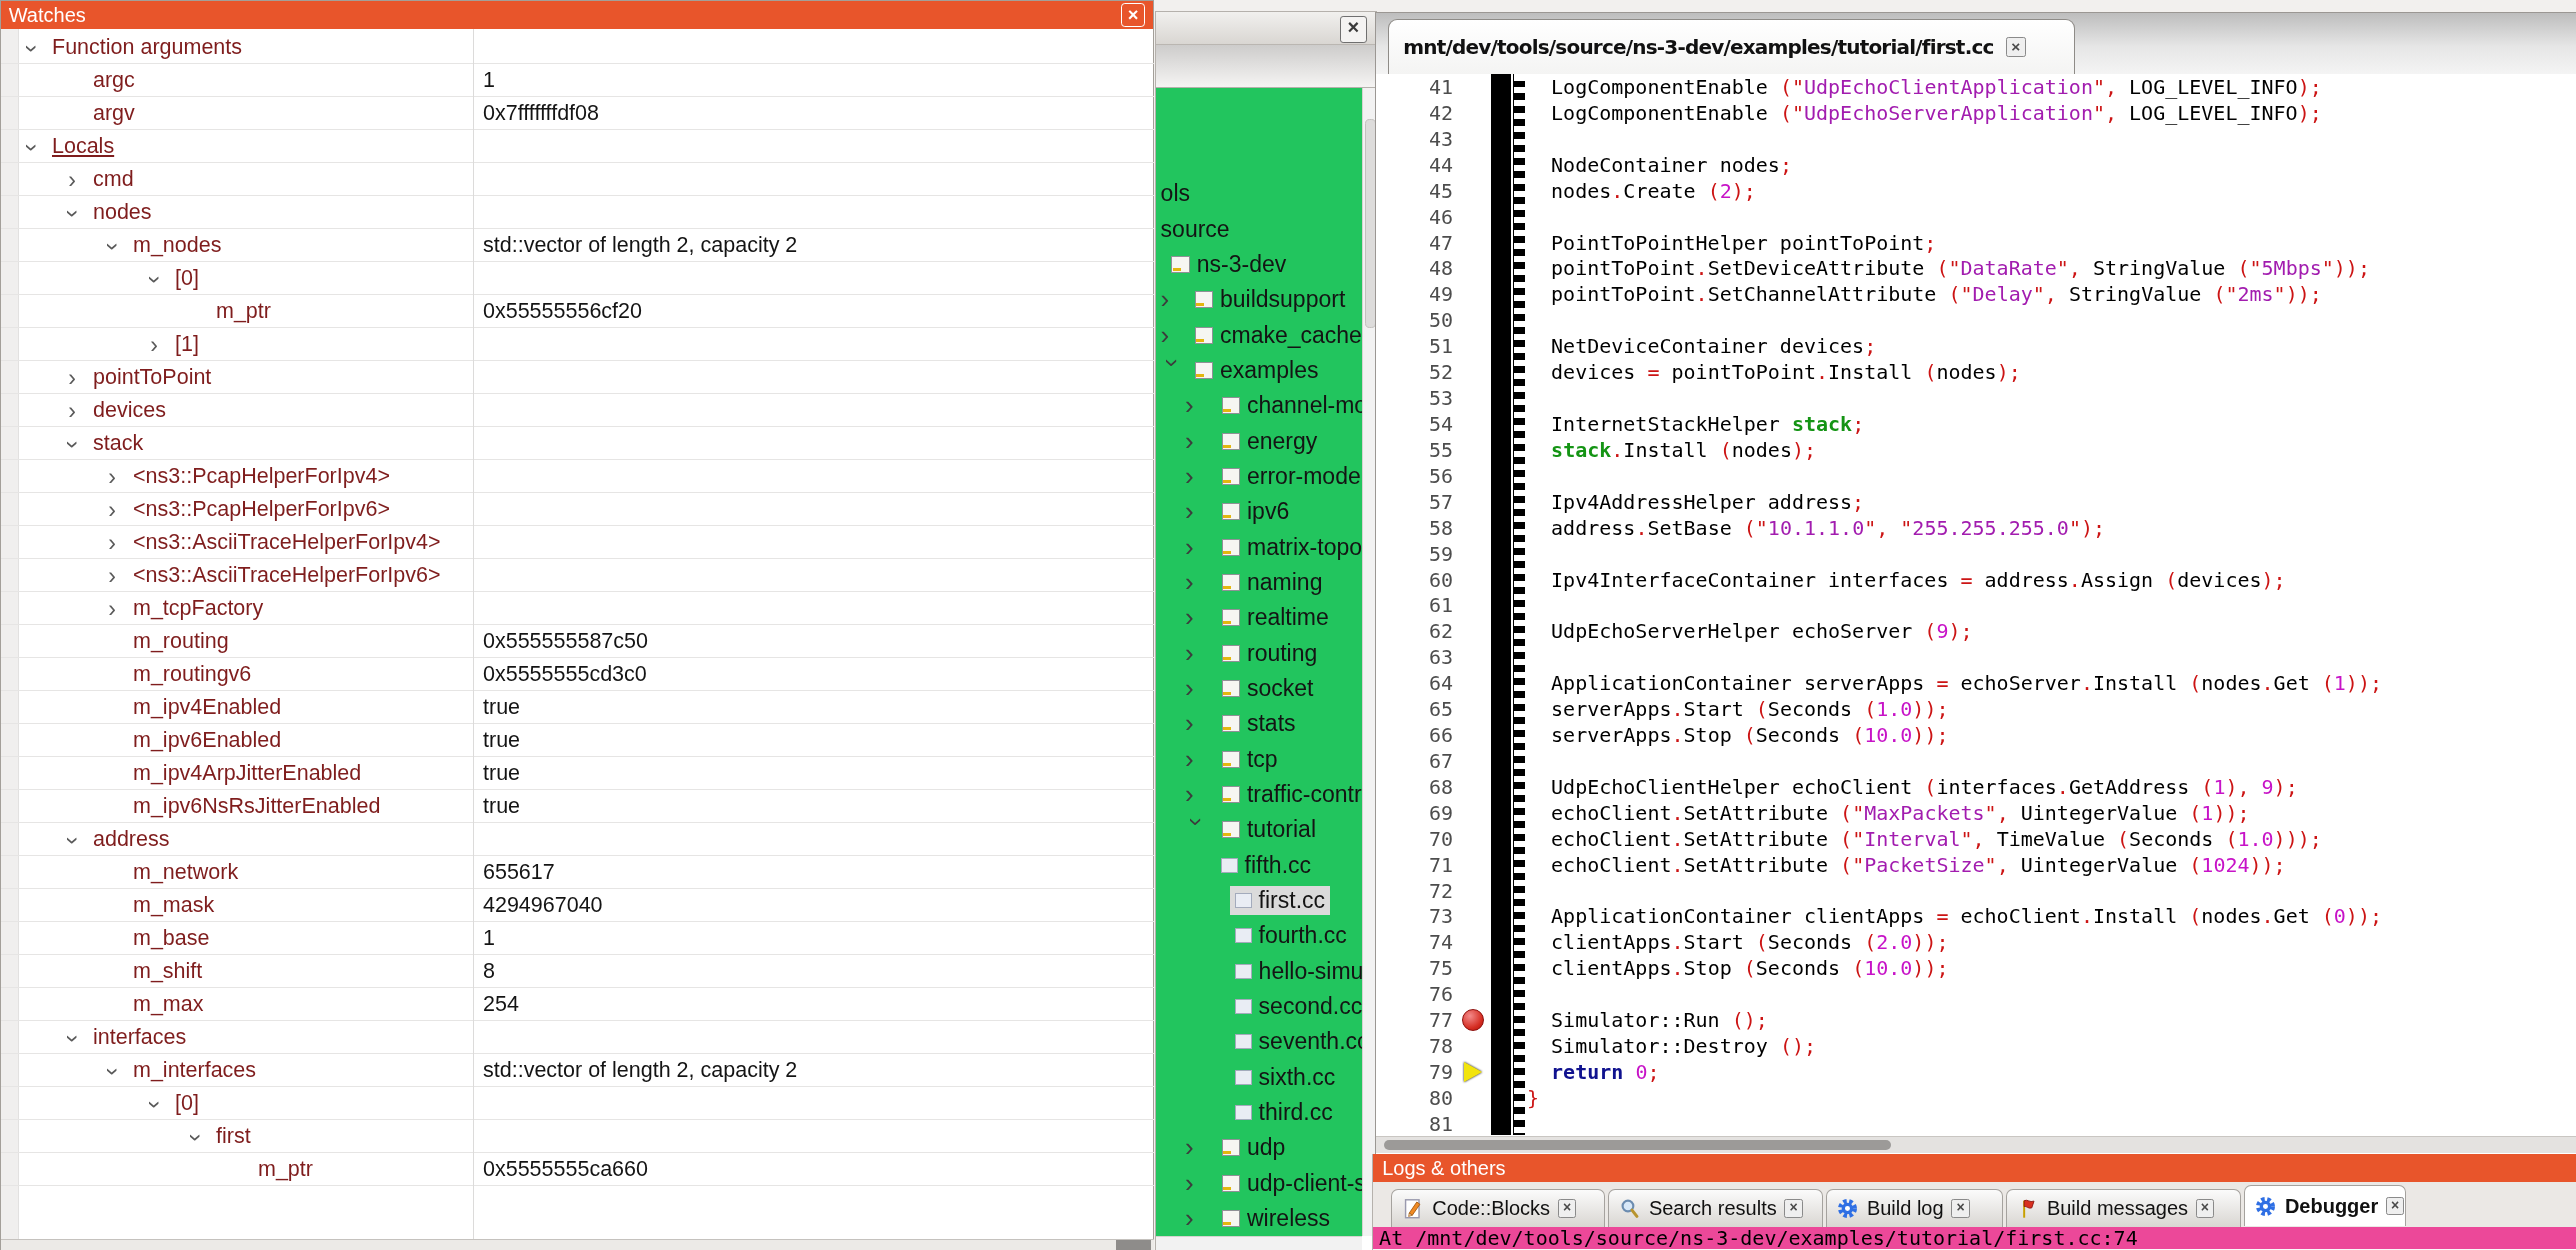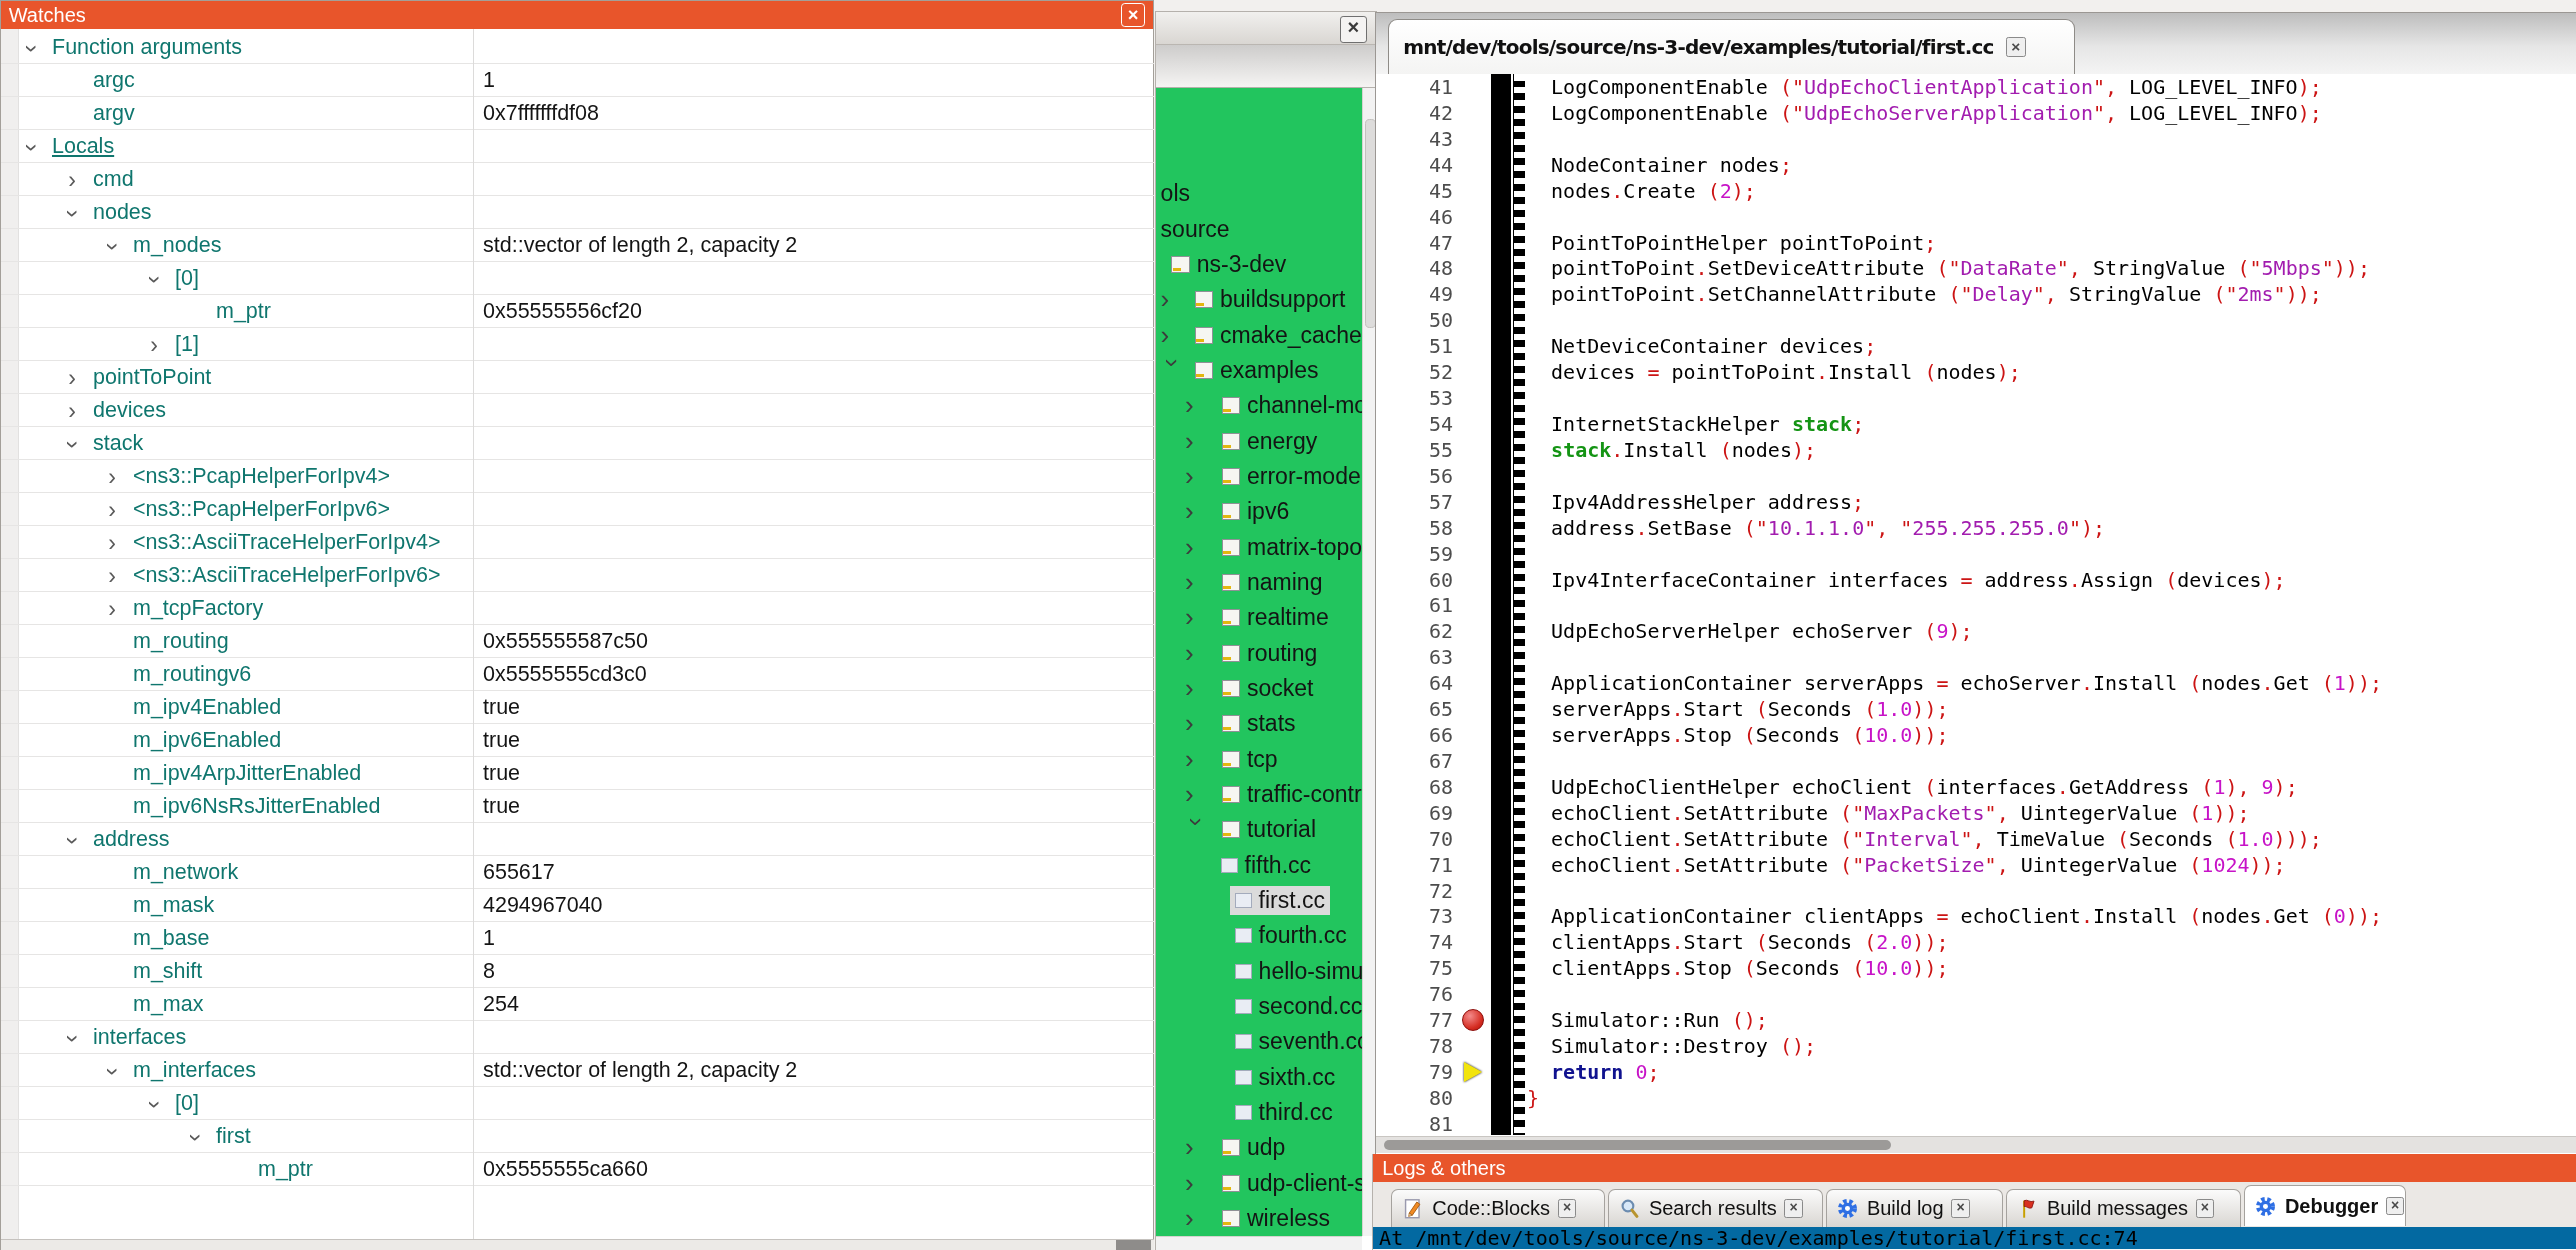"Function arguments" .wname { color: #0f766e -> #7f1d1d }
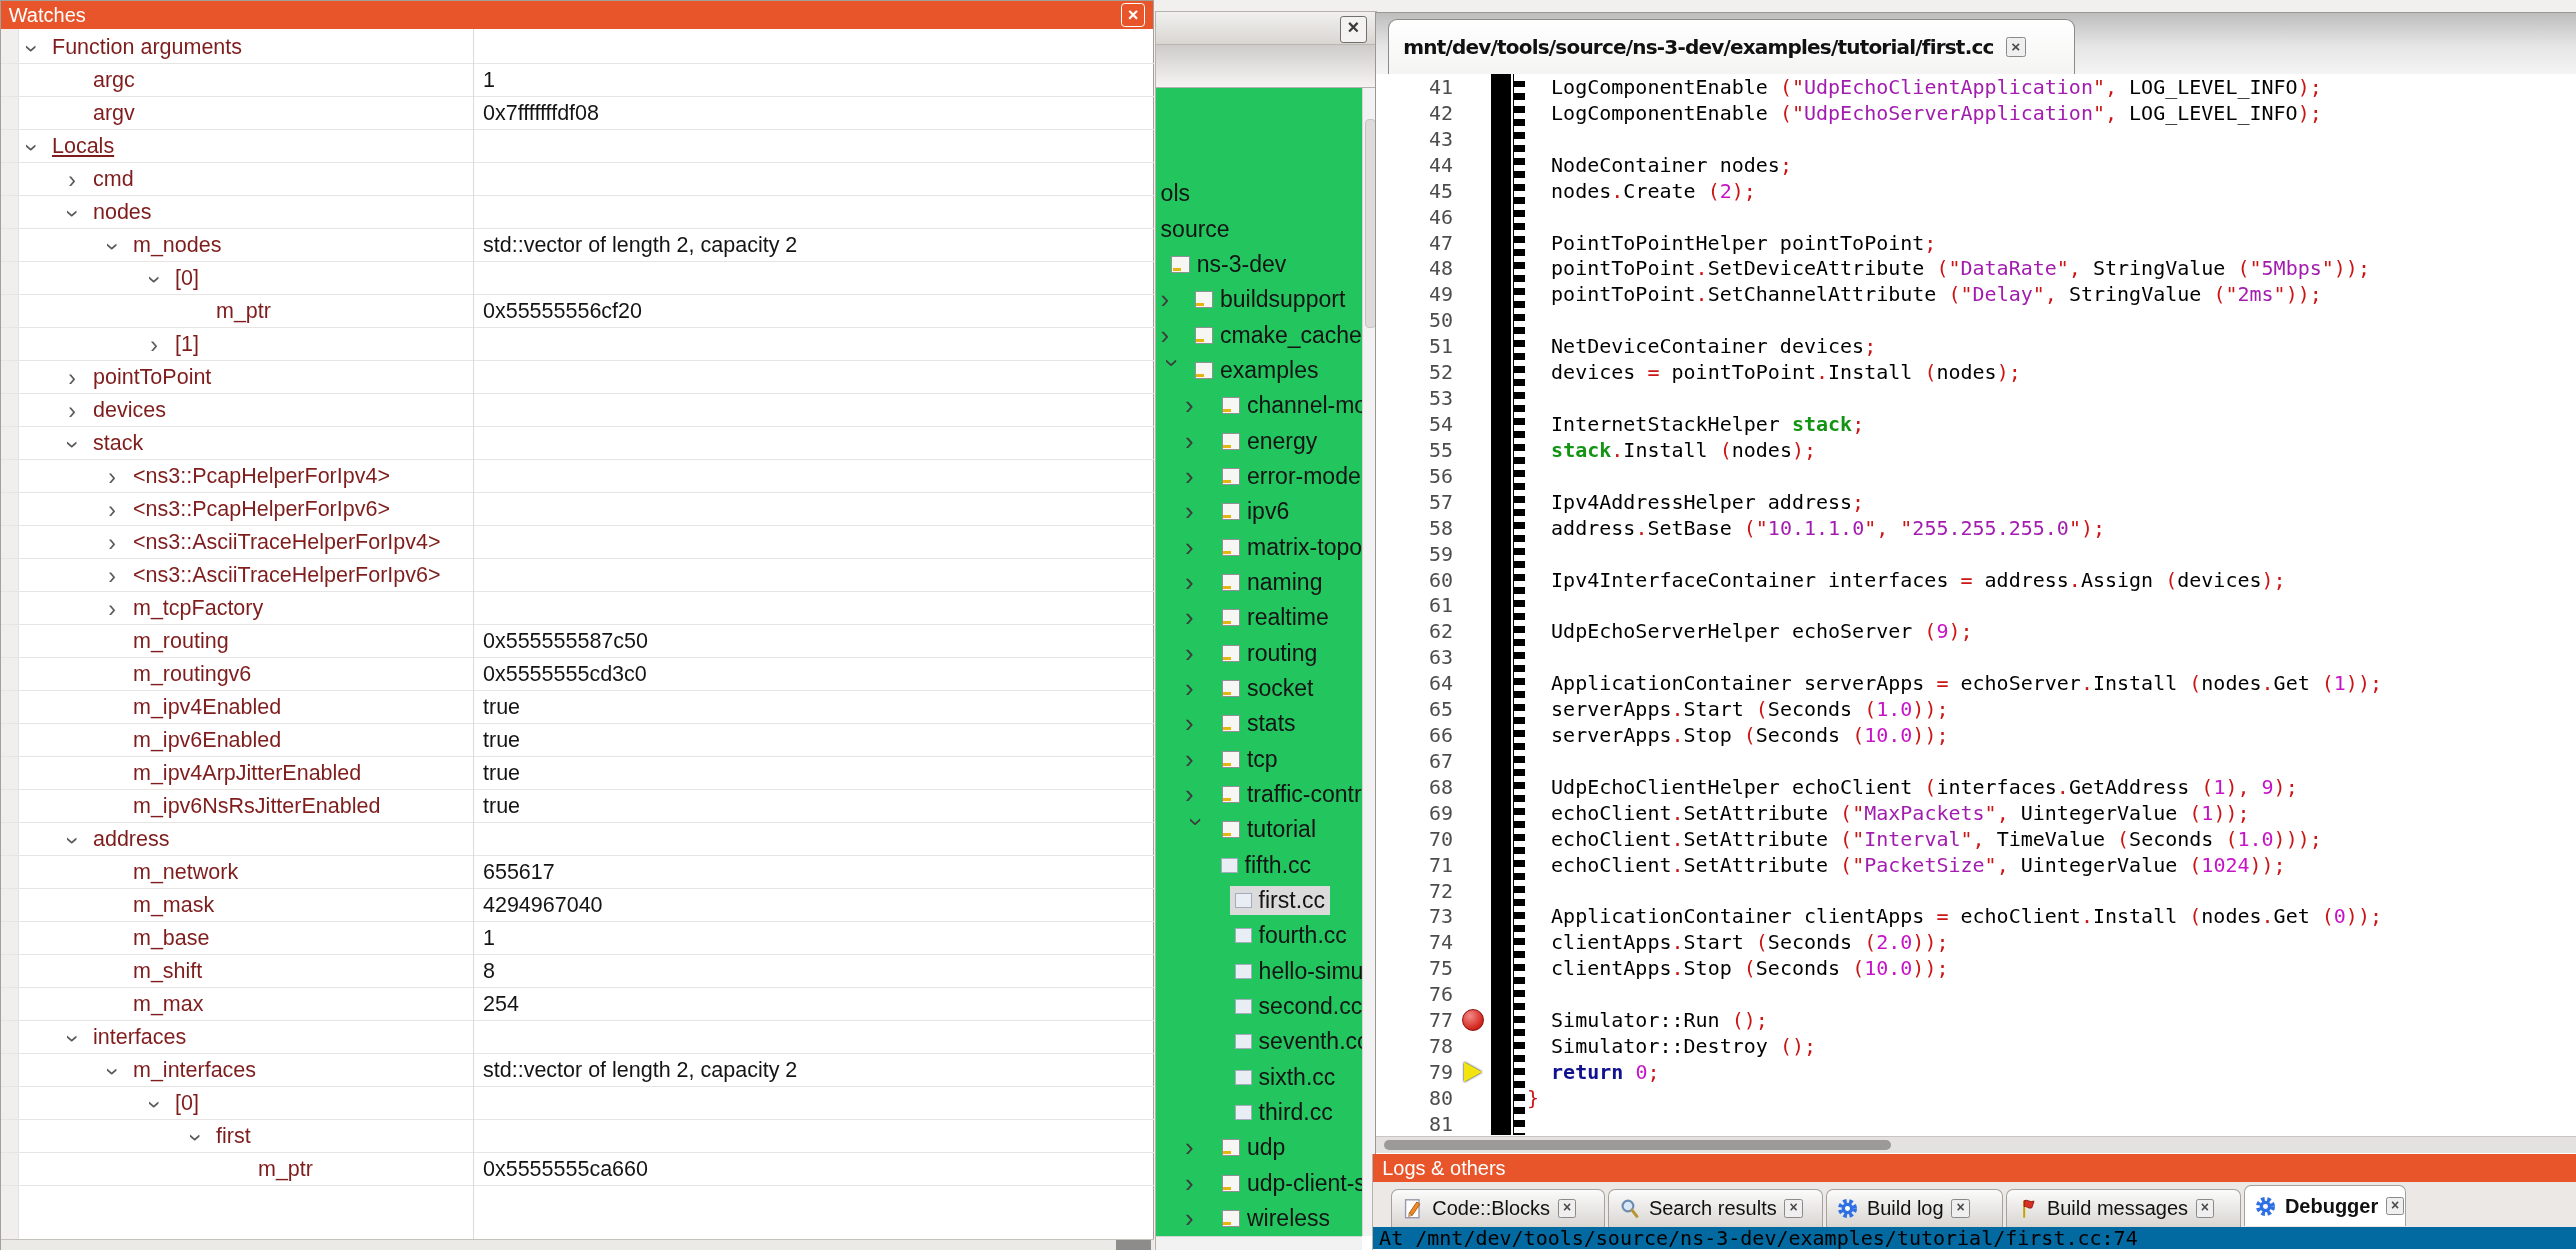"At" #logs-status { background: #0369a1 -> #ec4899 }
